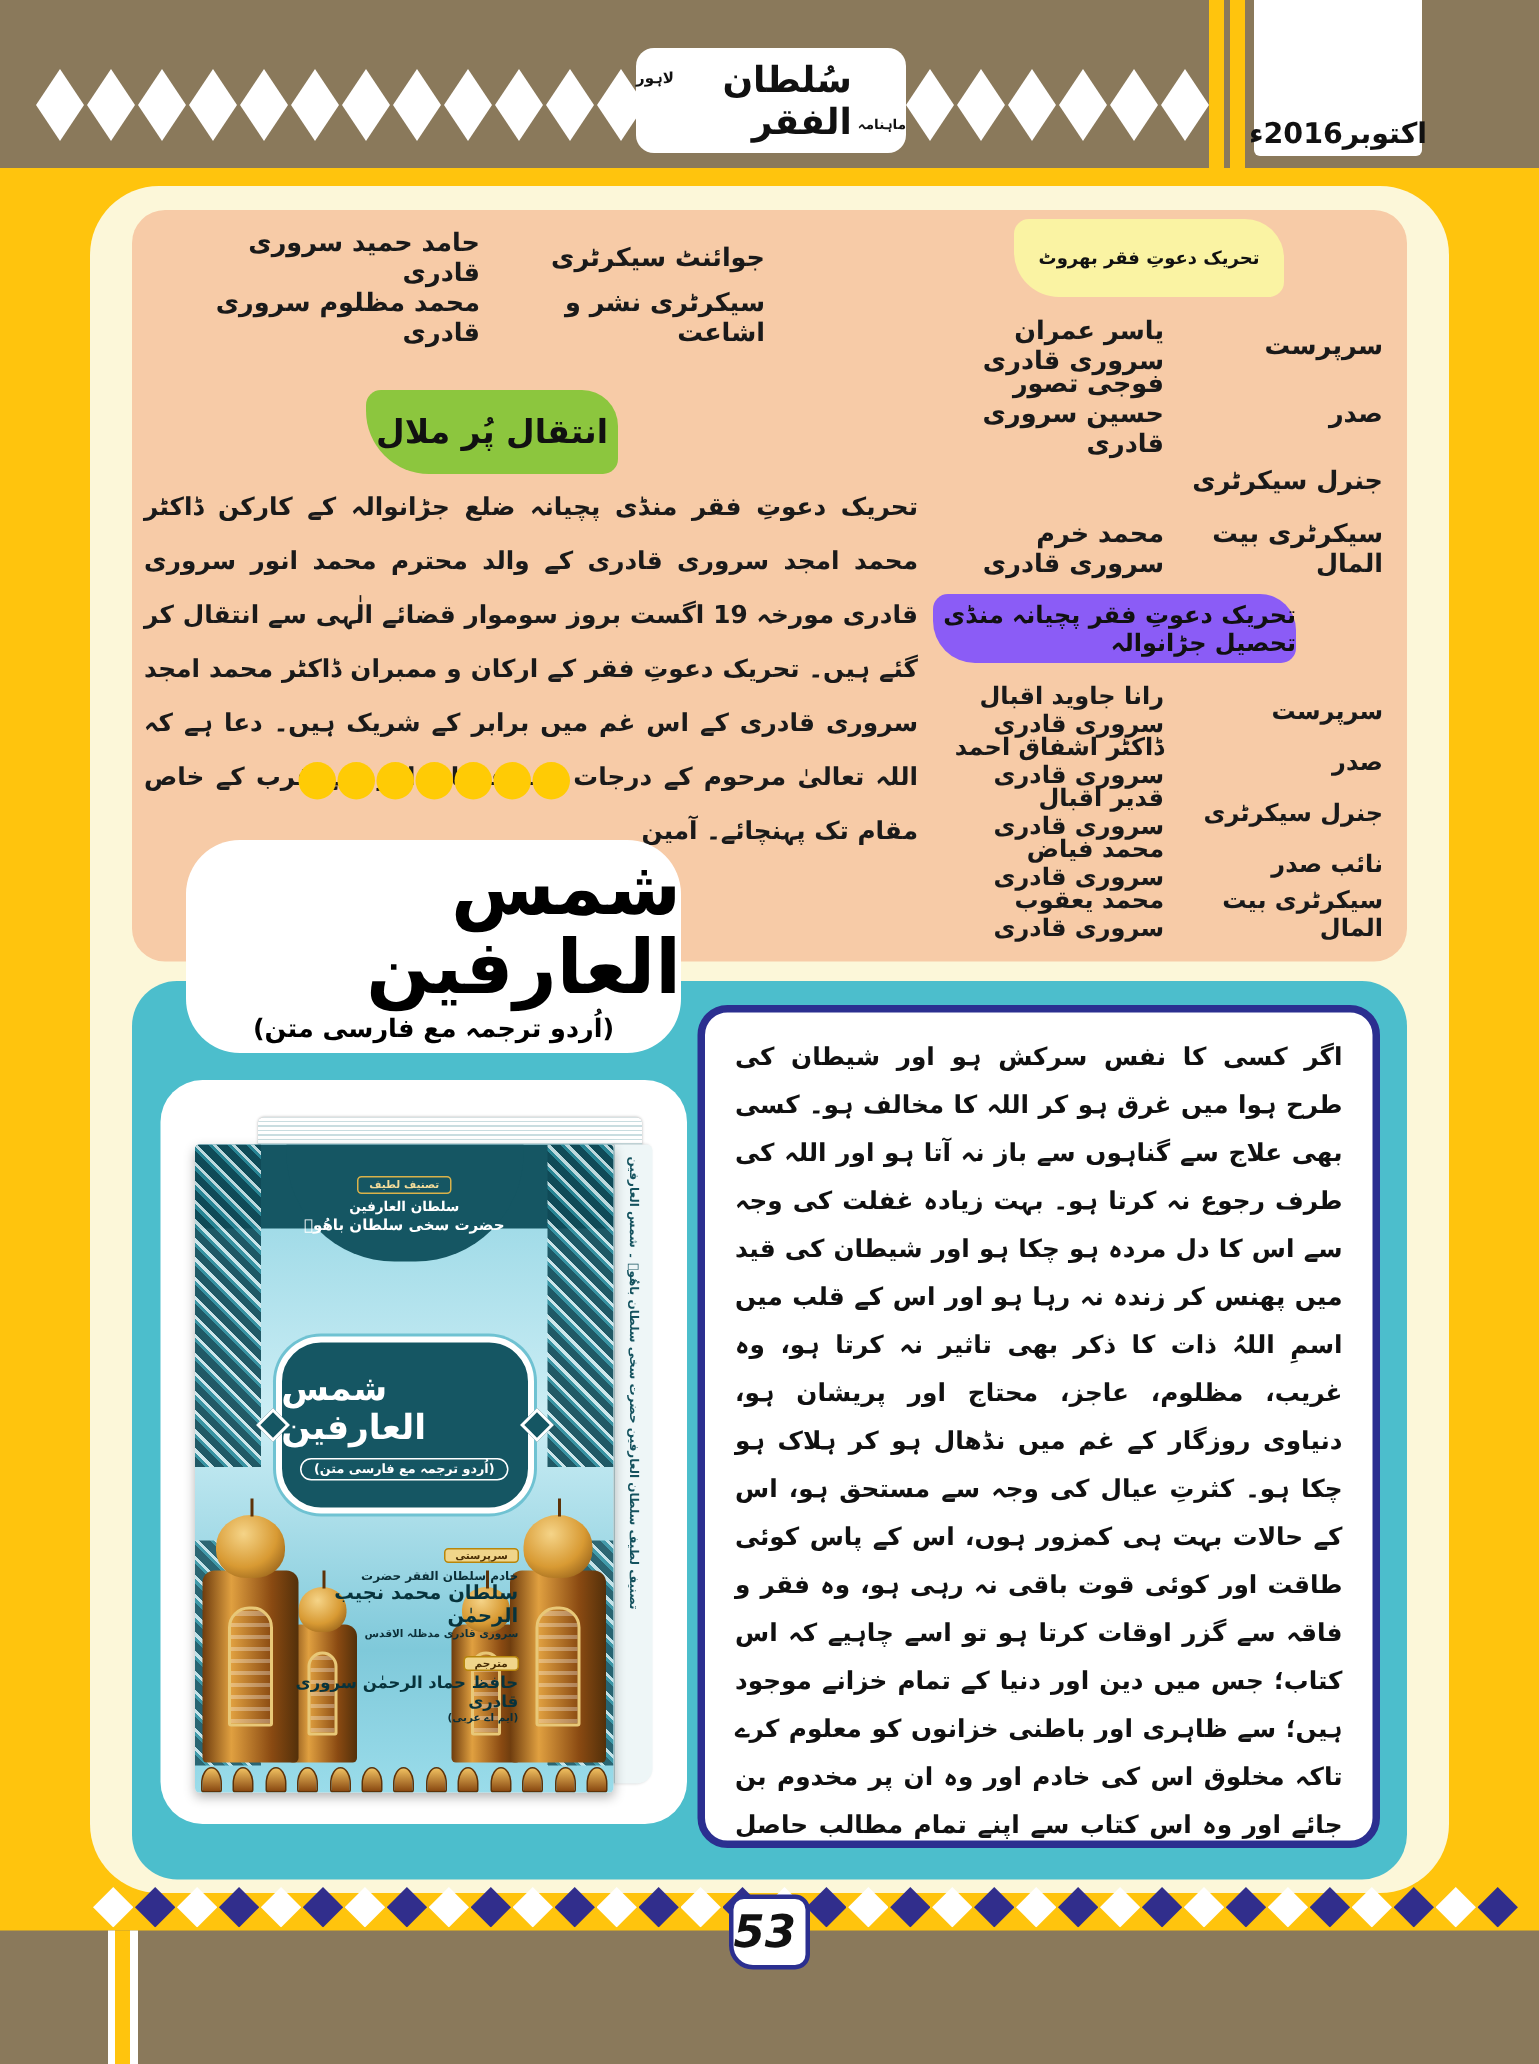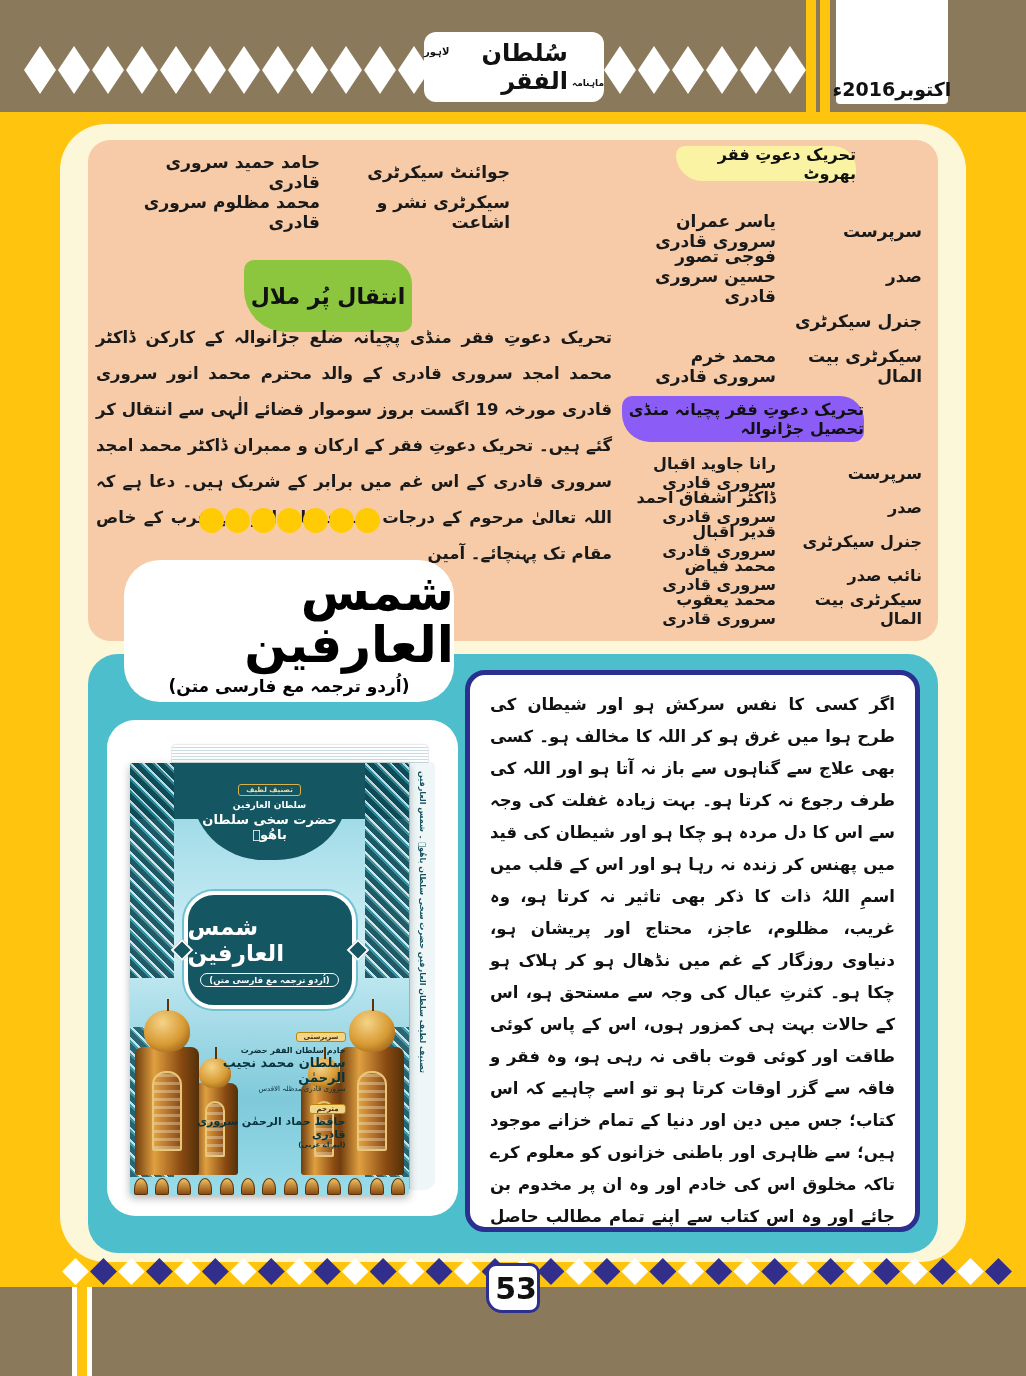"تحریک دعوتِ فقر بھروٹ" .pill-bharot { font-size: 16px -> 12px; height: 35px -> 52px }
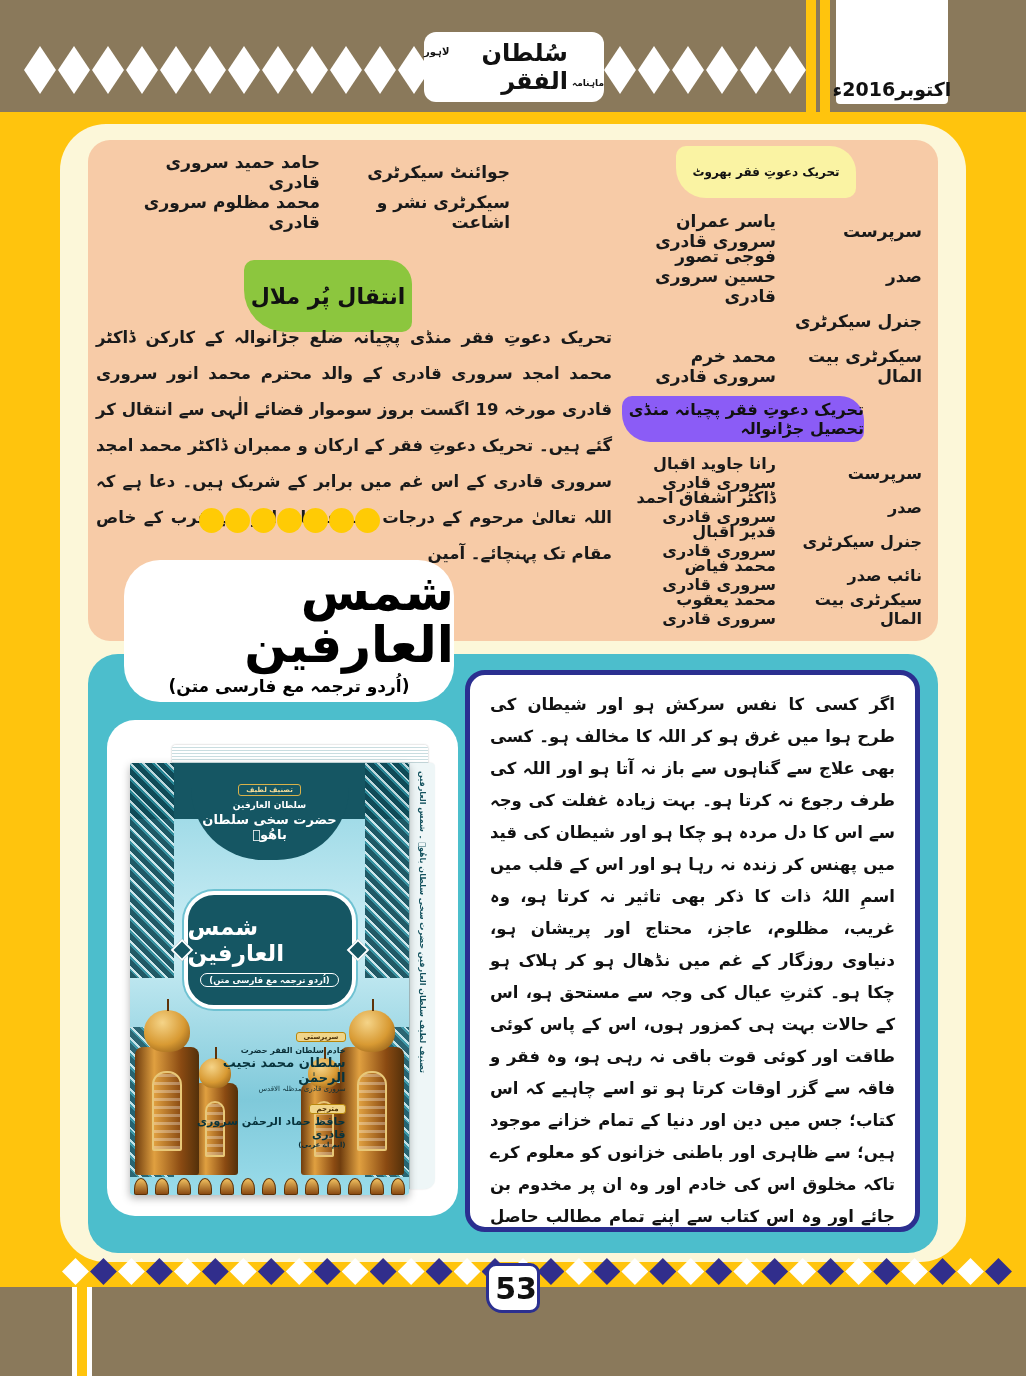"انتقال پُر ملال" .pill-green { height: 72px -> 56px }
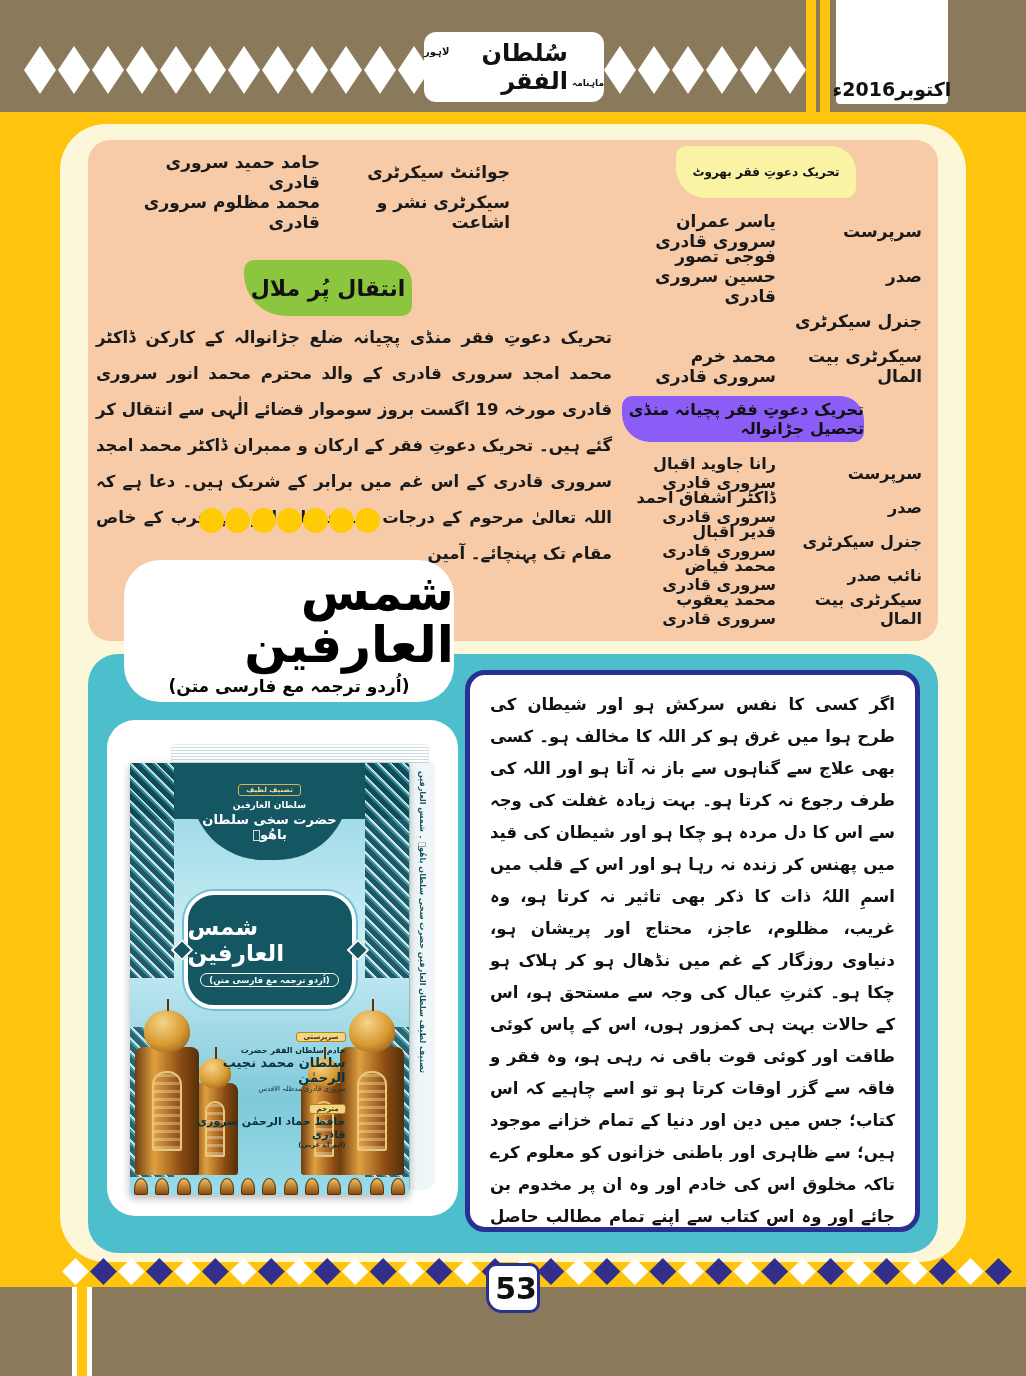"حضرت سخی سلطان باھُوؒ" .cv-a2 { font-size: 13px -> 10px }
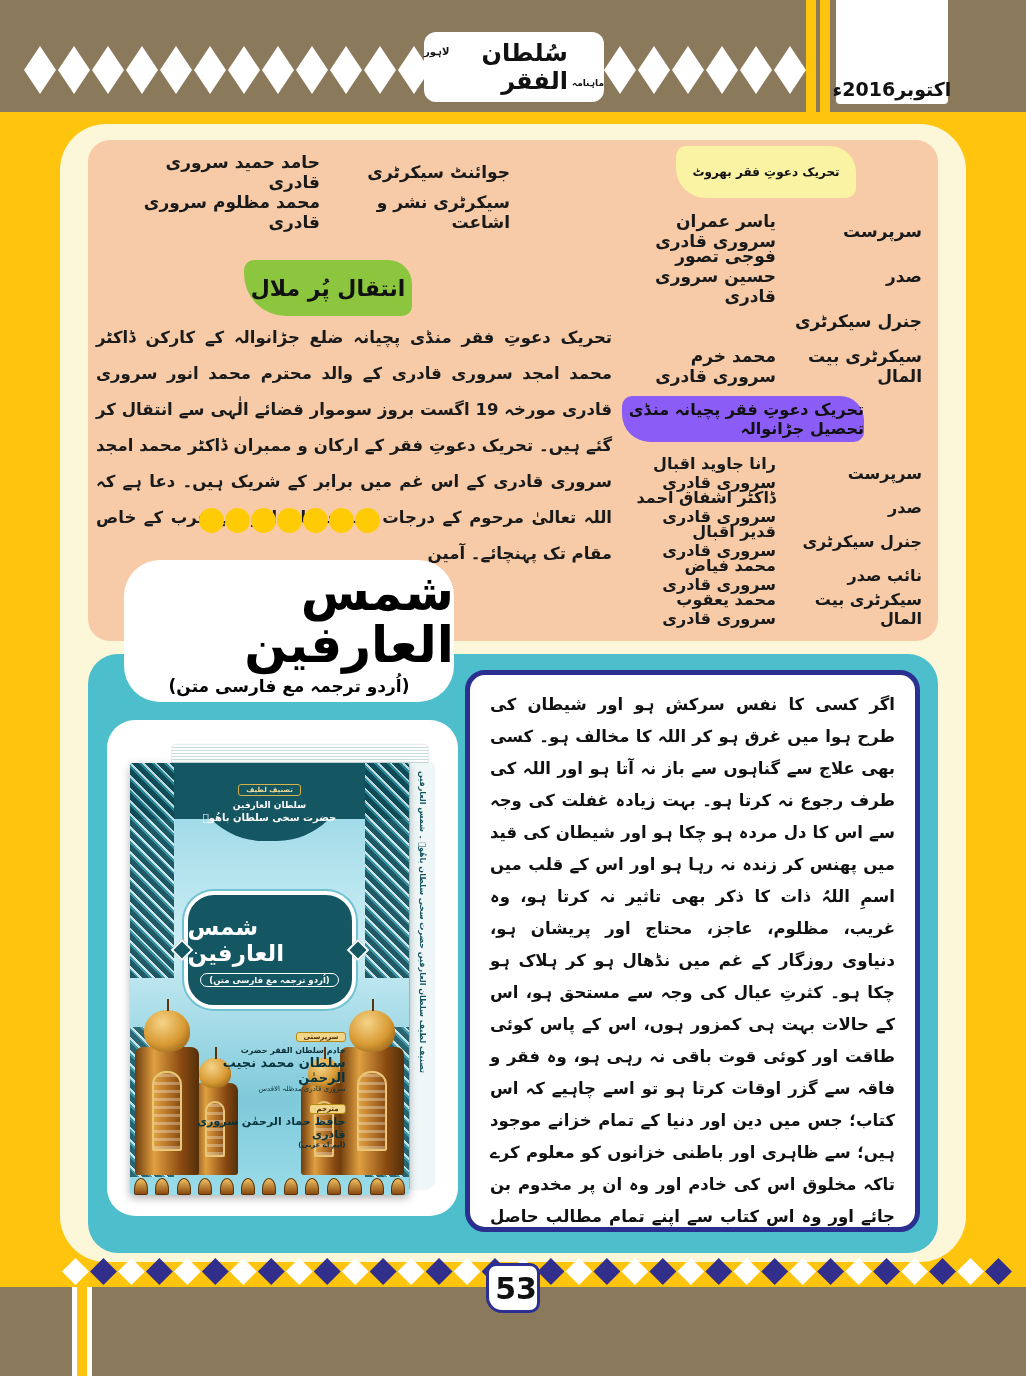"سروری قادری مدظلہ الاقدس" .cv-p2 { font-weight: 400 -> 700 }
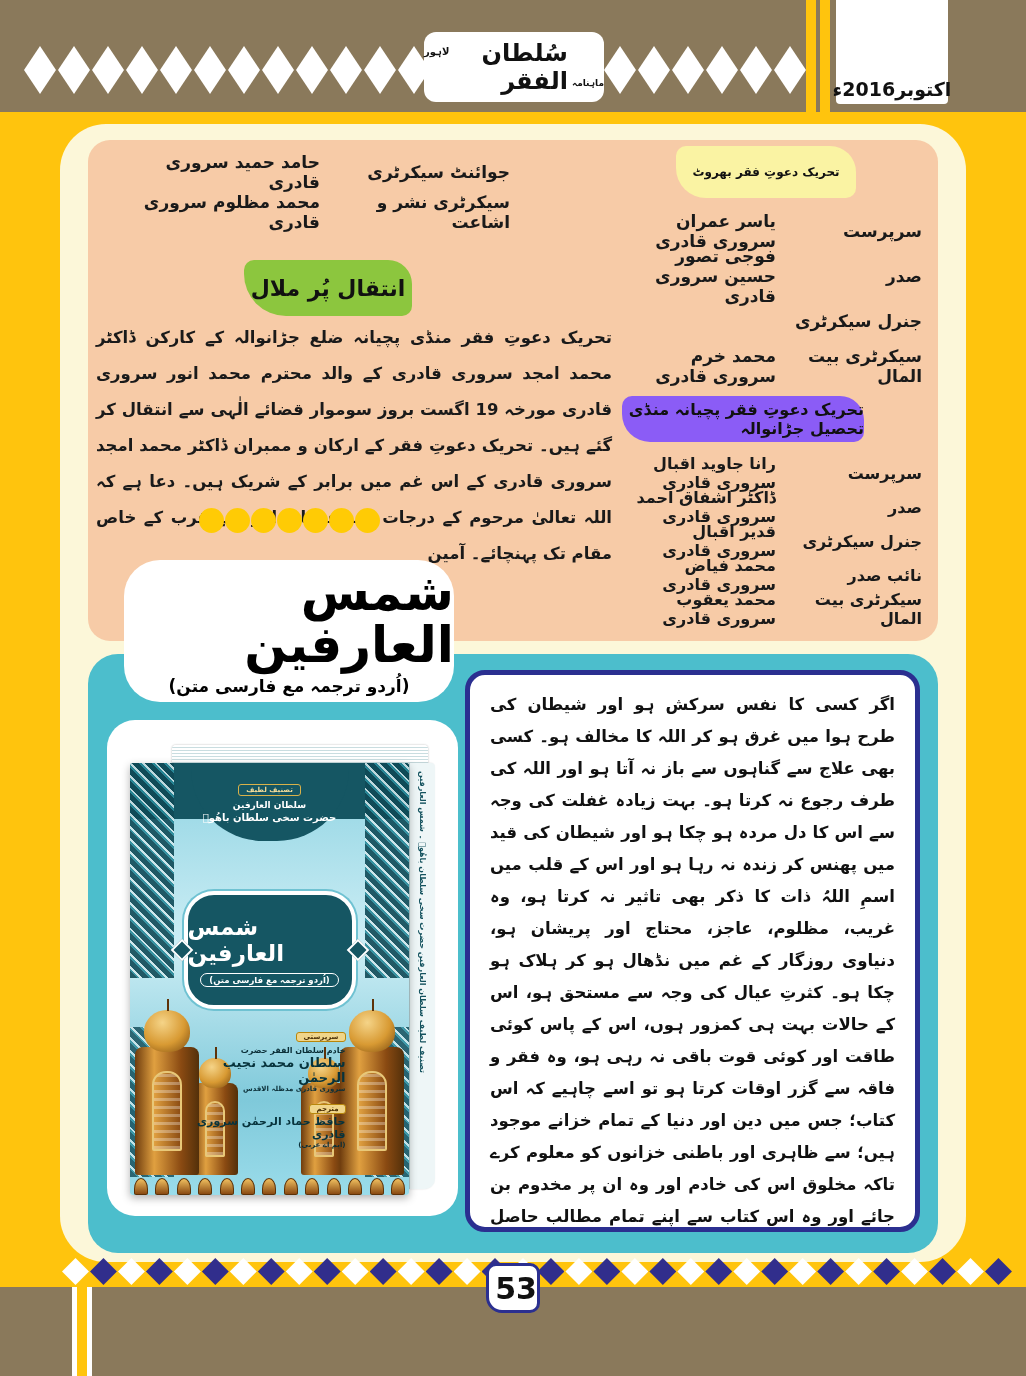"53" .badge { font-style: none -> italic; justify-content: flex-end -> flex-start }
